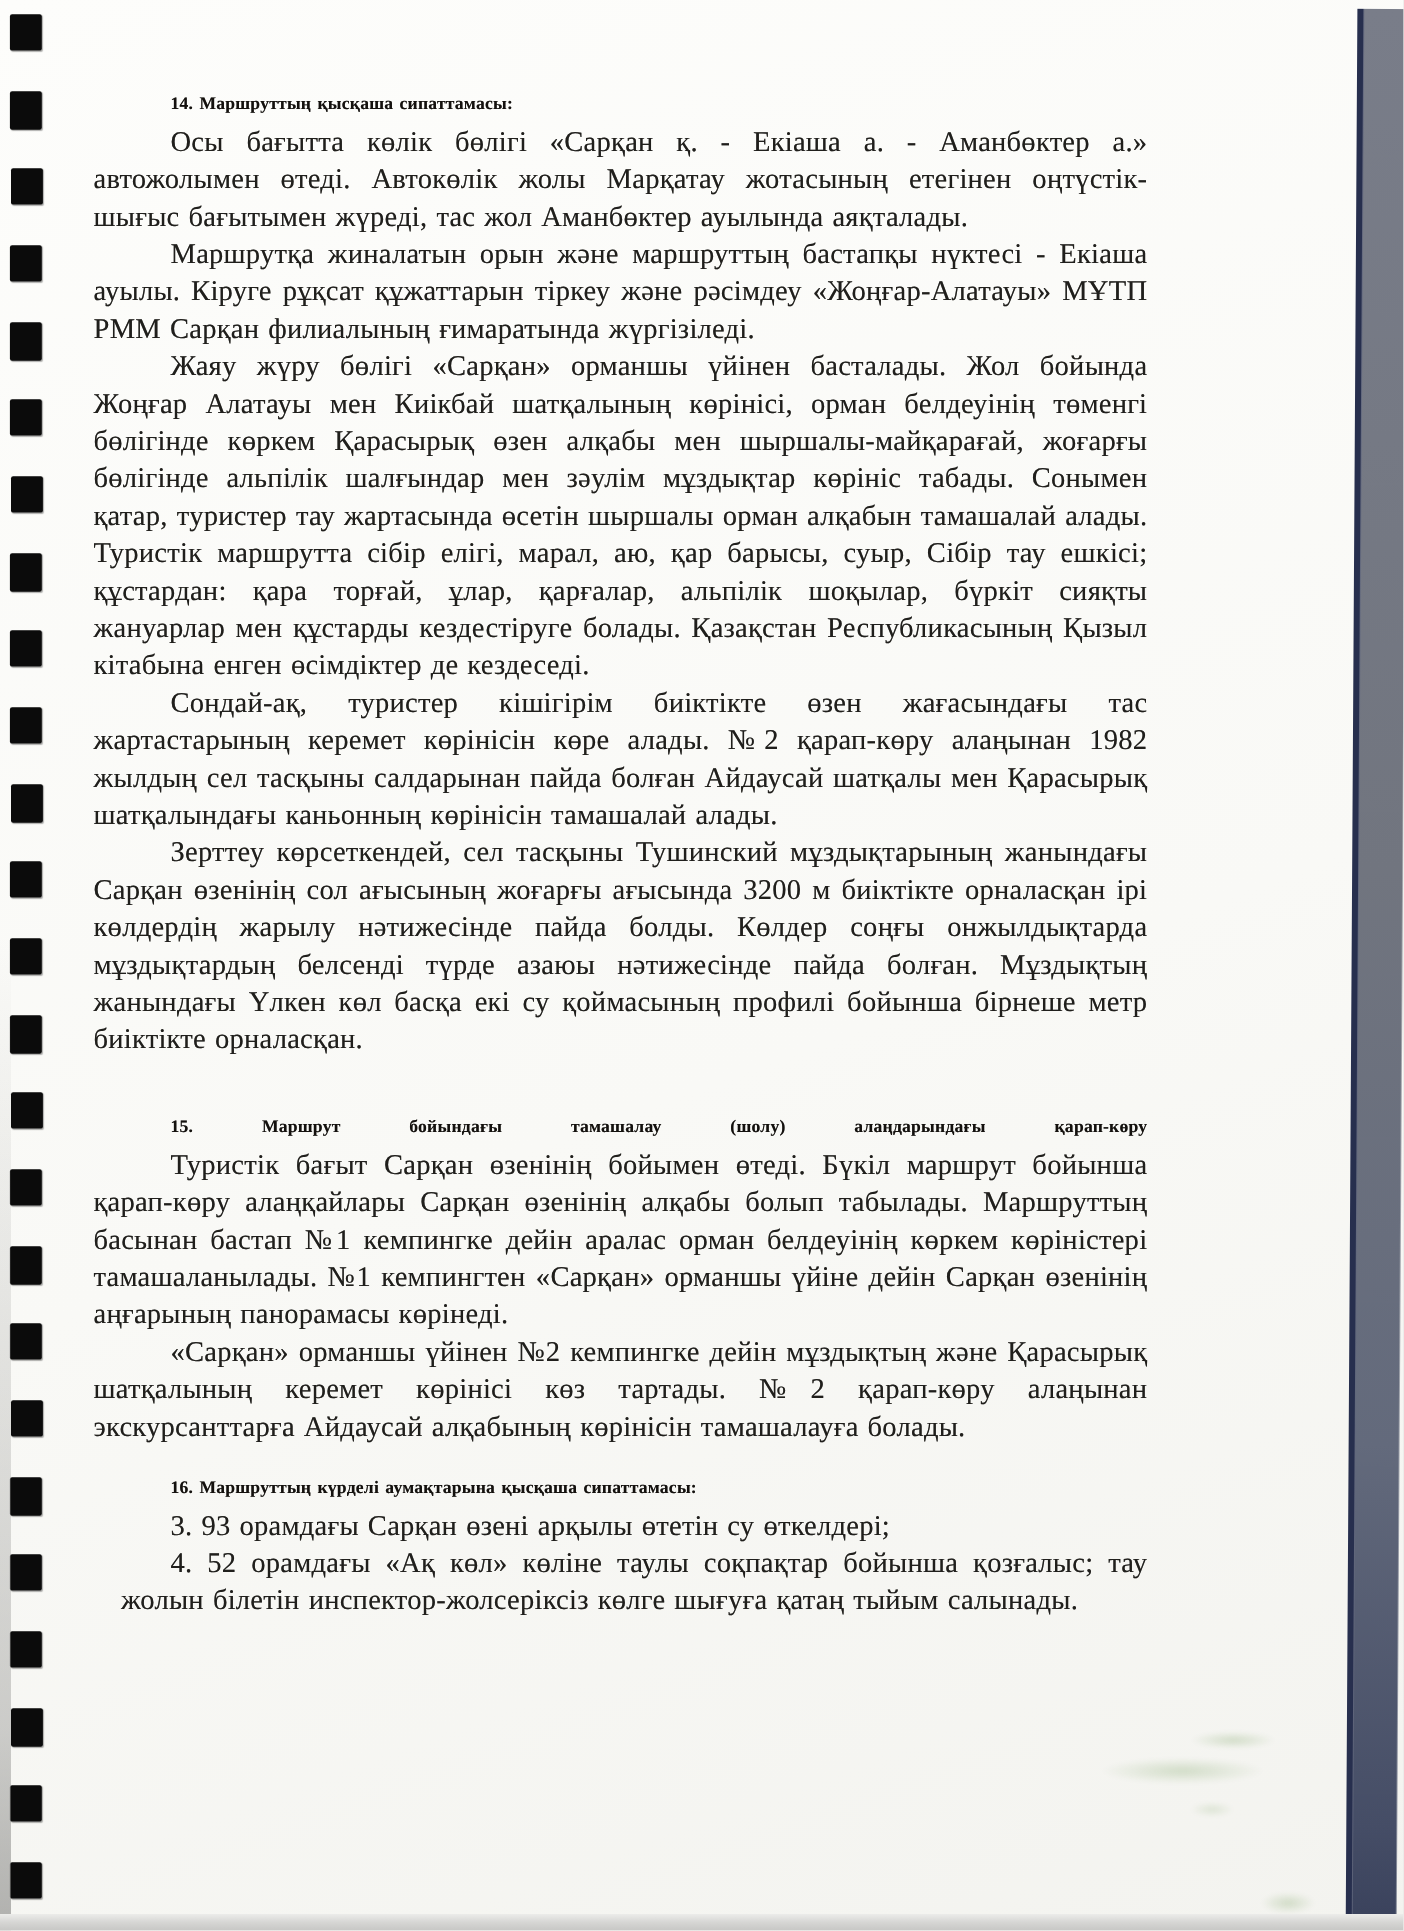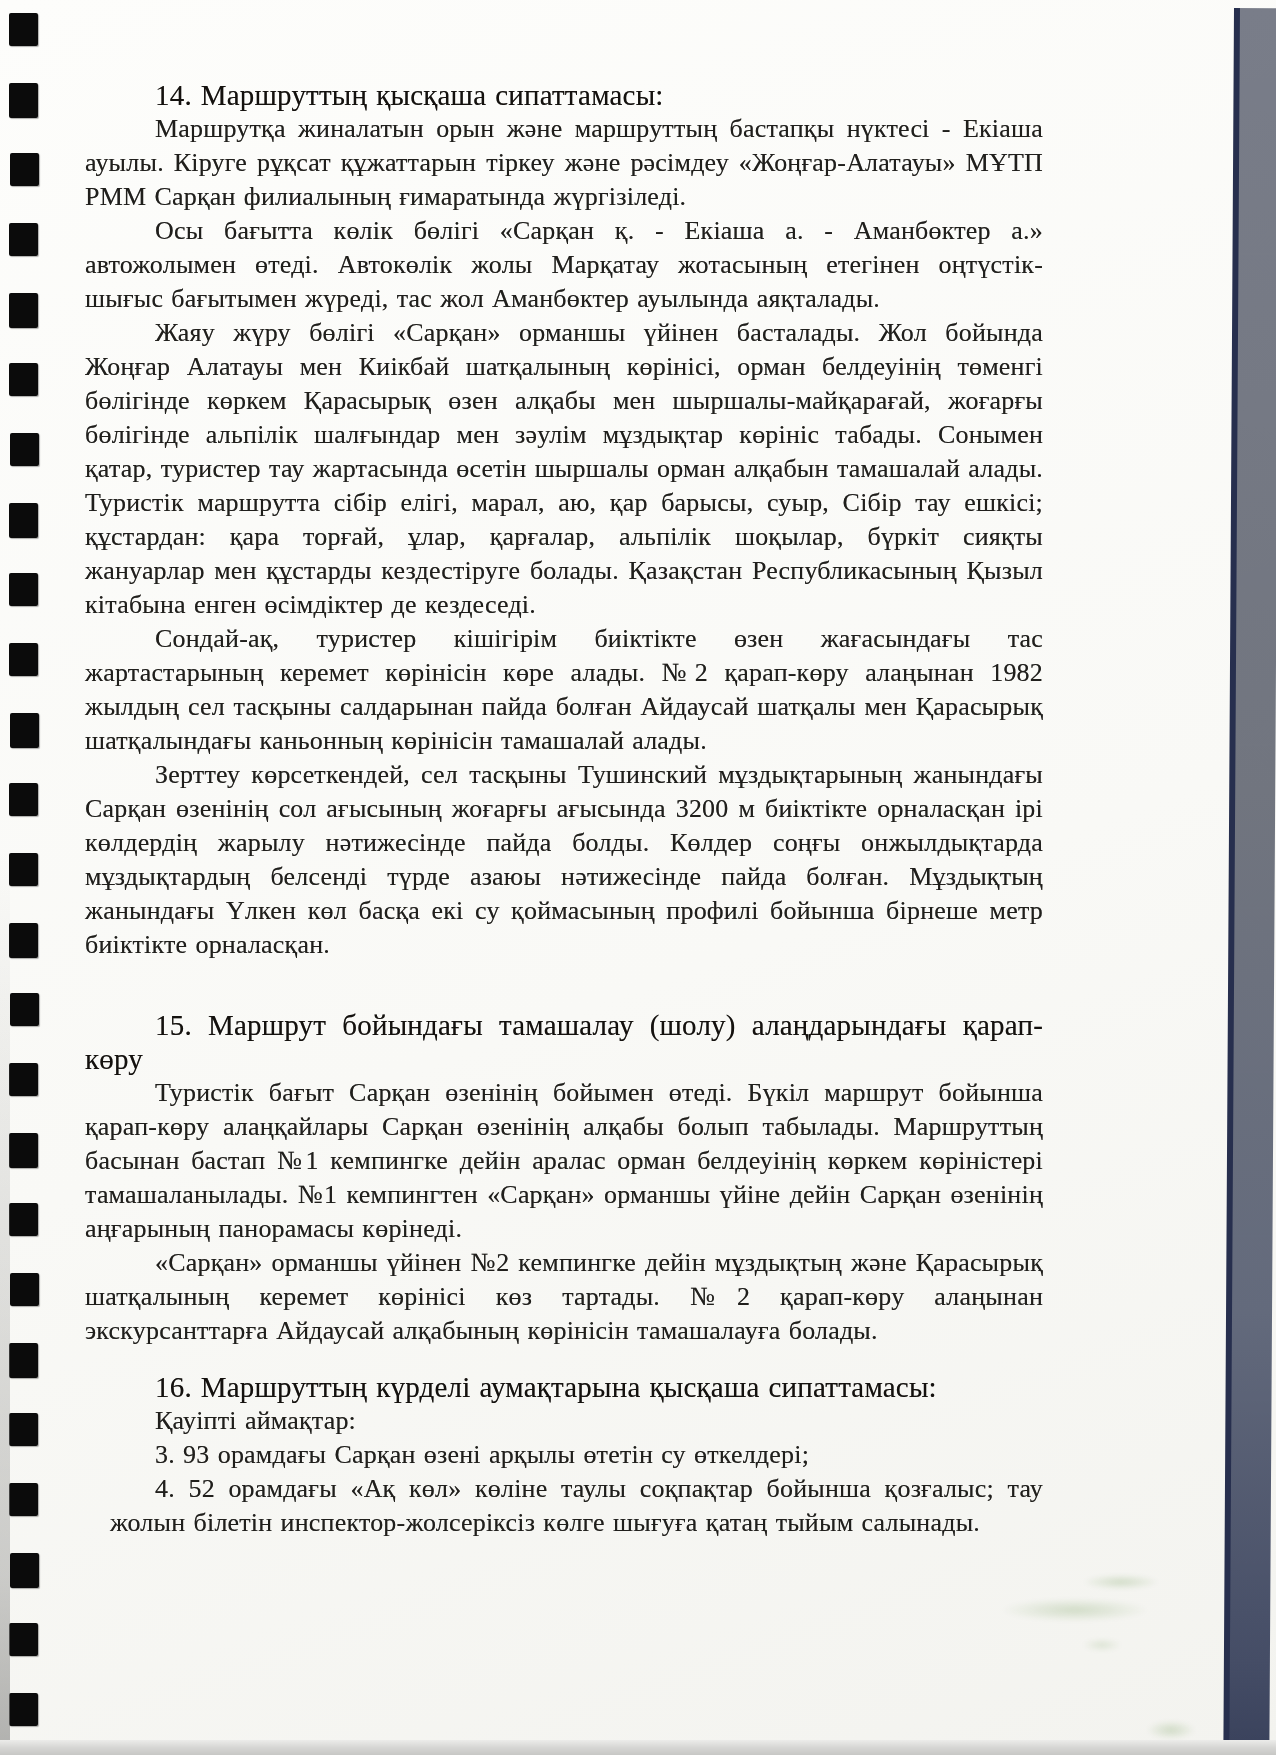"14. Маршруттың қысқаша сипаттамасы:" .hd { font-size: 29px -> 16px; font-weight: normal -> bold }
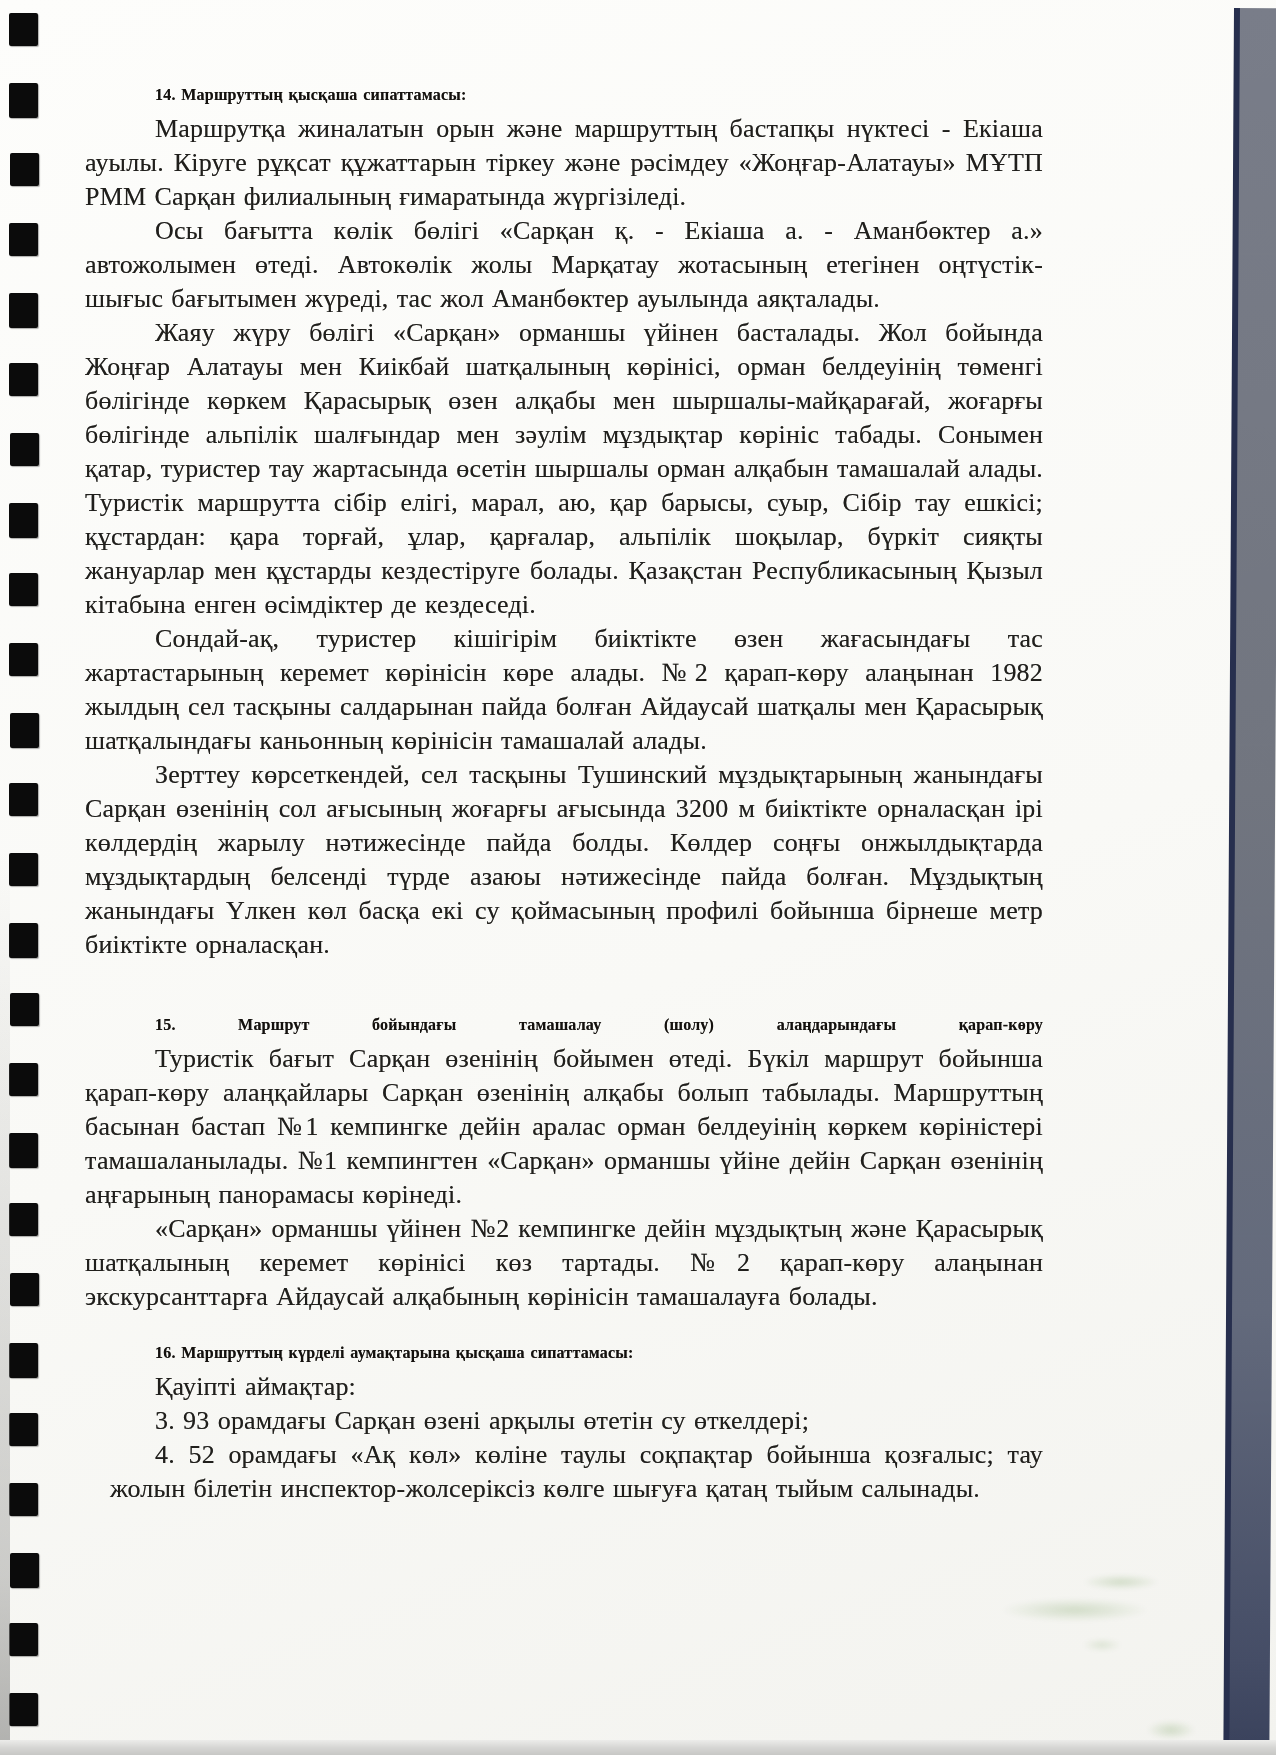"Маршрутқа жиналатын орын және маршруттың" p { order: before "Осы бағытта көлік бөлігі «Сарқан" -> after "Осы бағытта көлік бөлігі «Сарқан" }
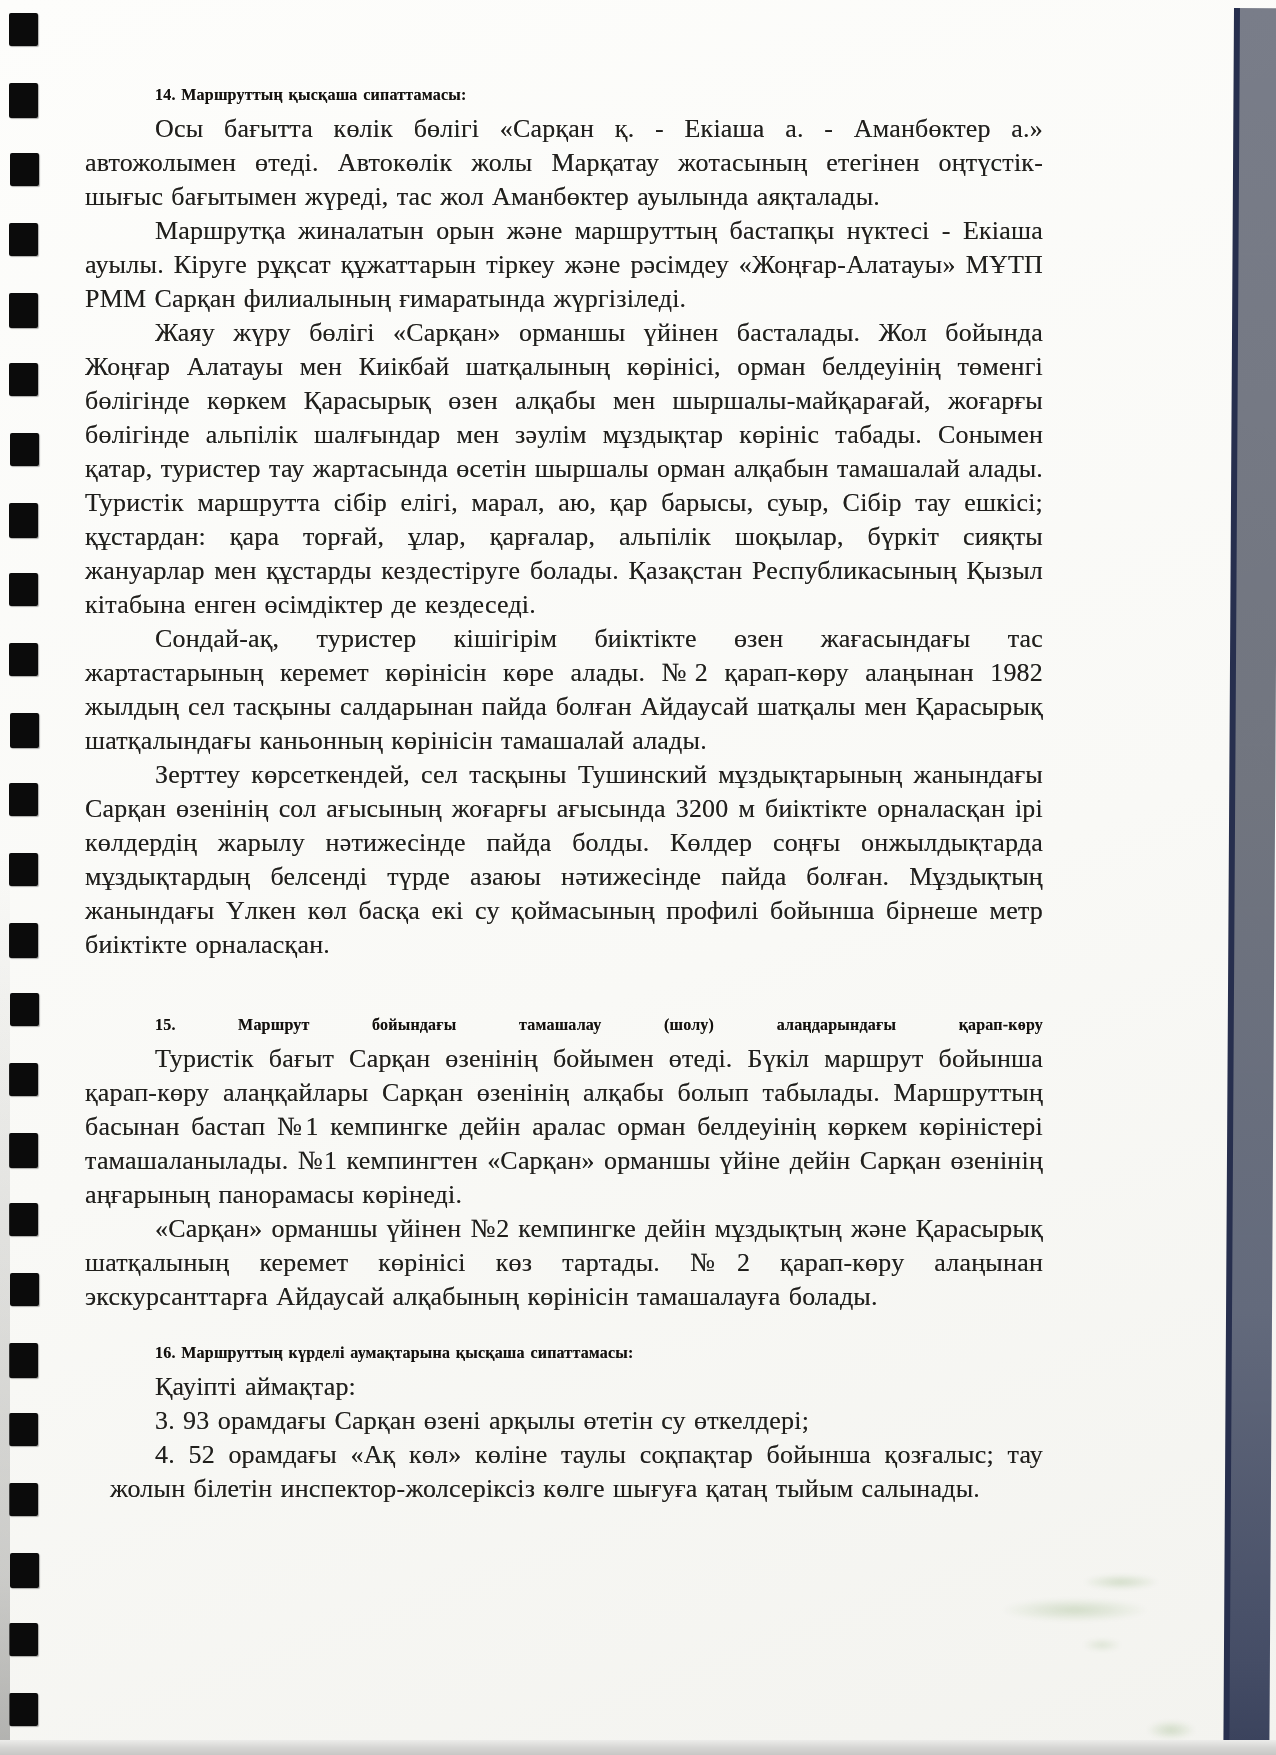"Қауіпті аймақтар:" p.label-indent { html: <p>Қауіпті аймақтар:</p> -> none }
